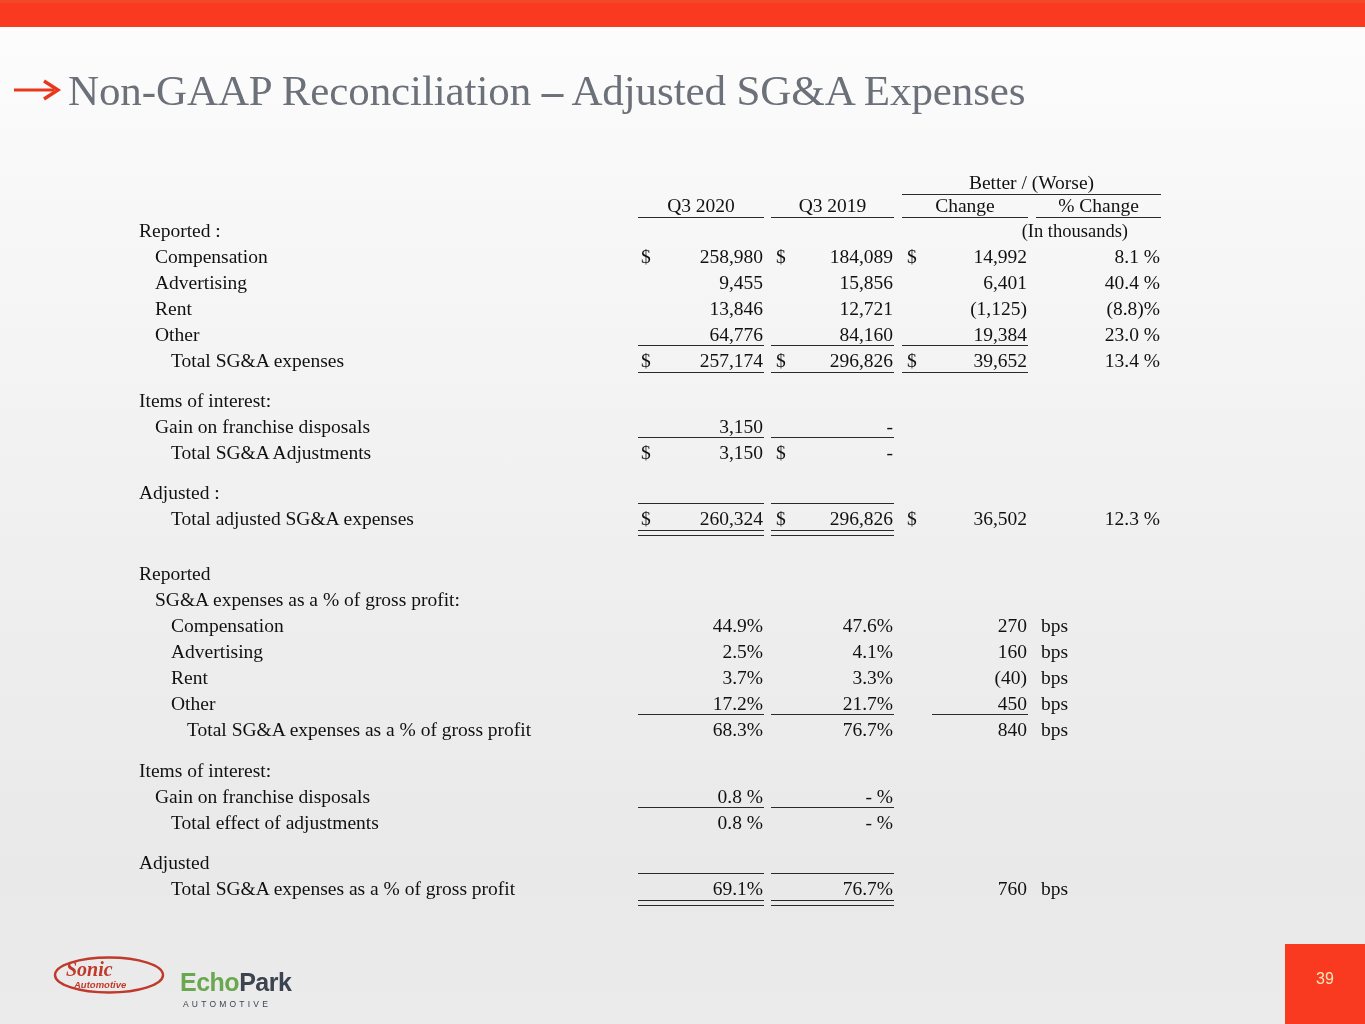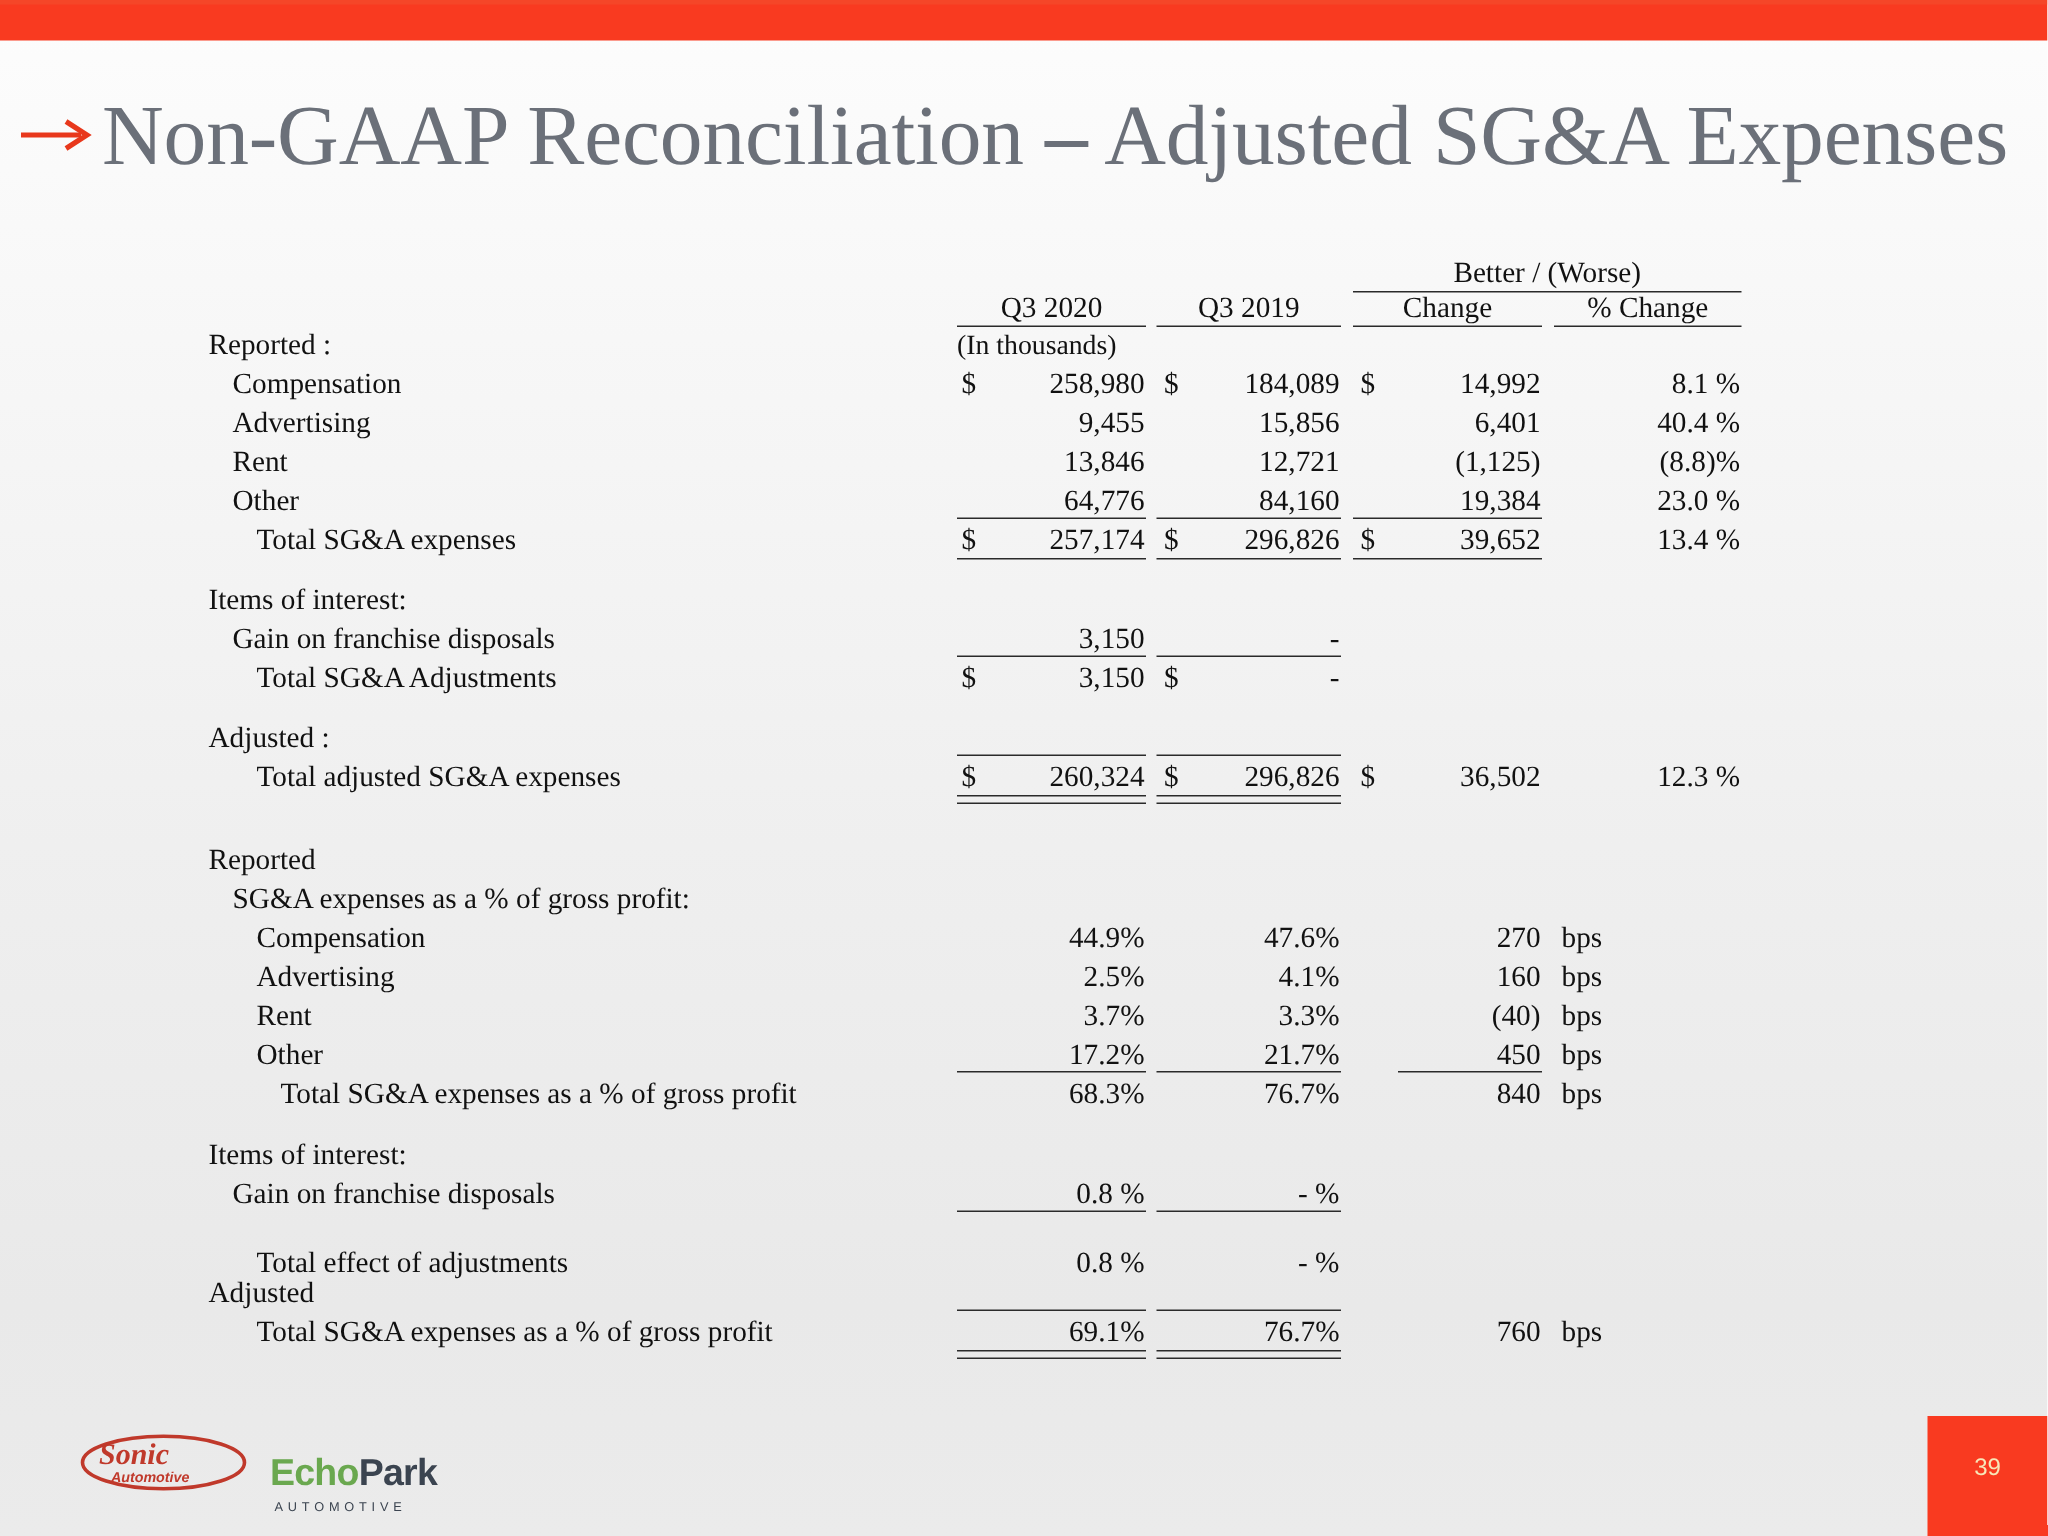"Non-GAAP Reconciliation – Adjusted SG&A" .slide-title { font-size: 57px -> 43px }
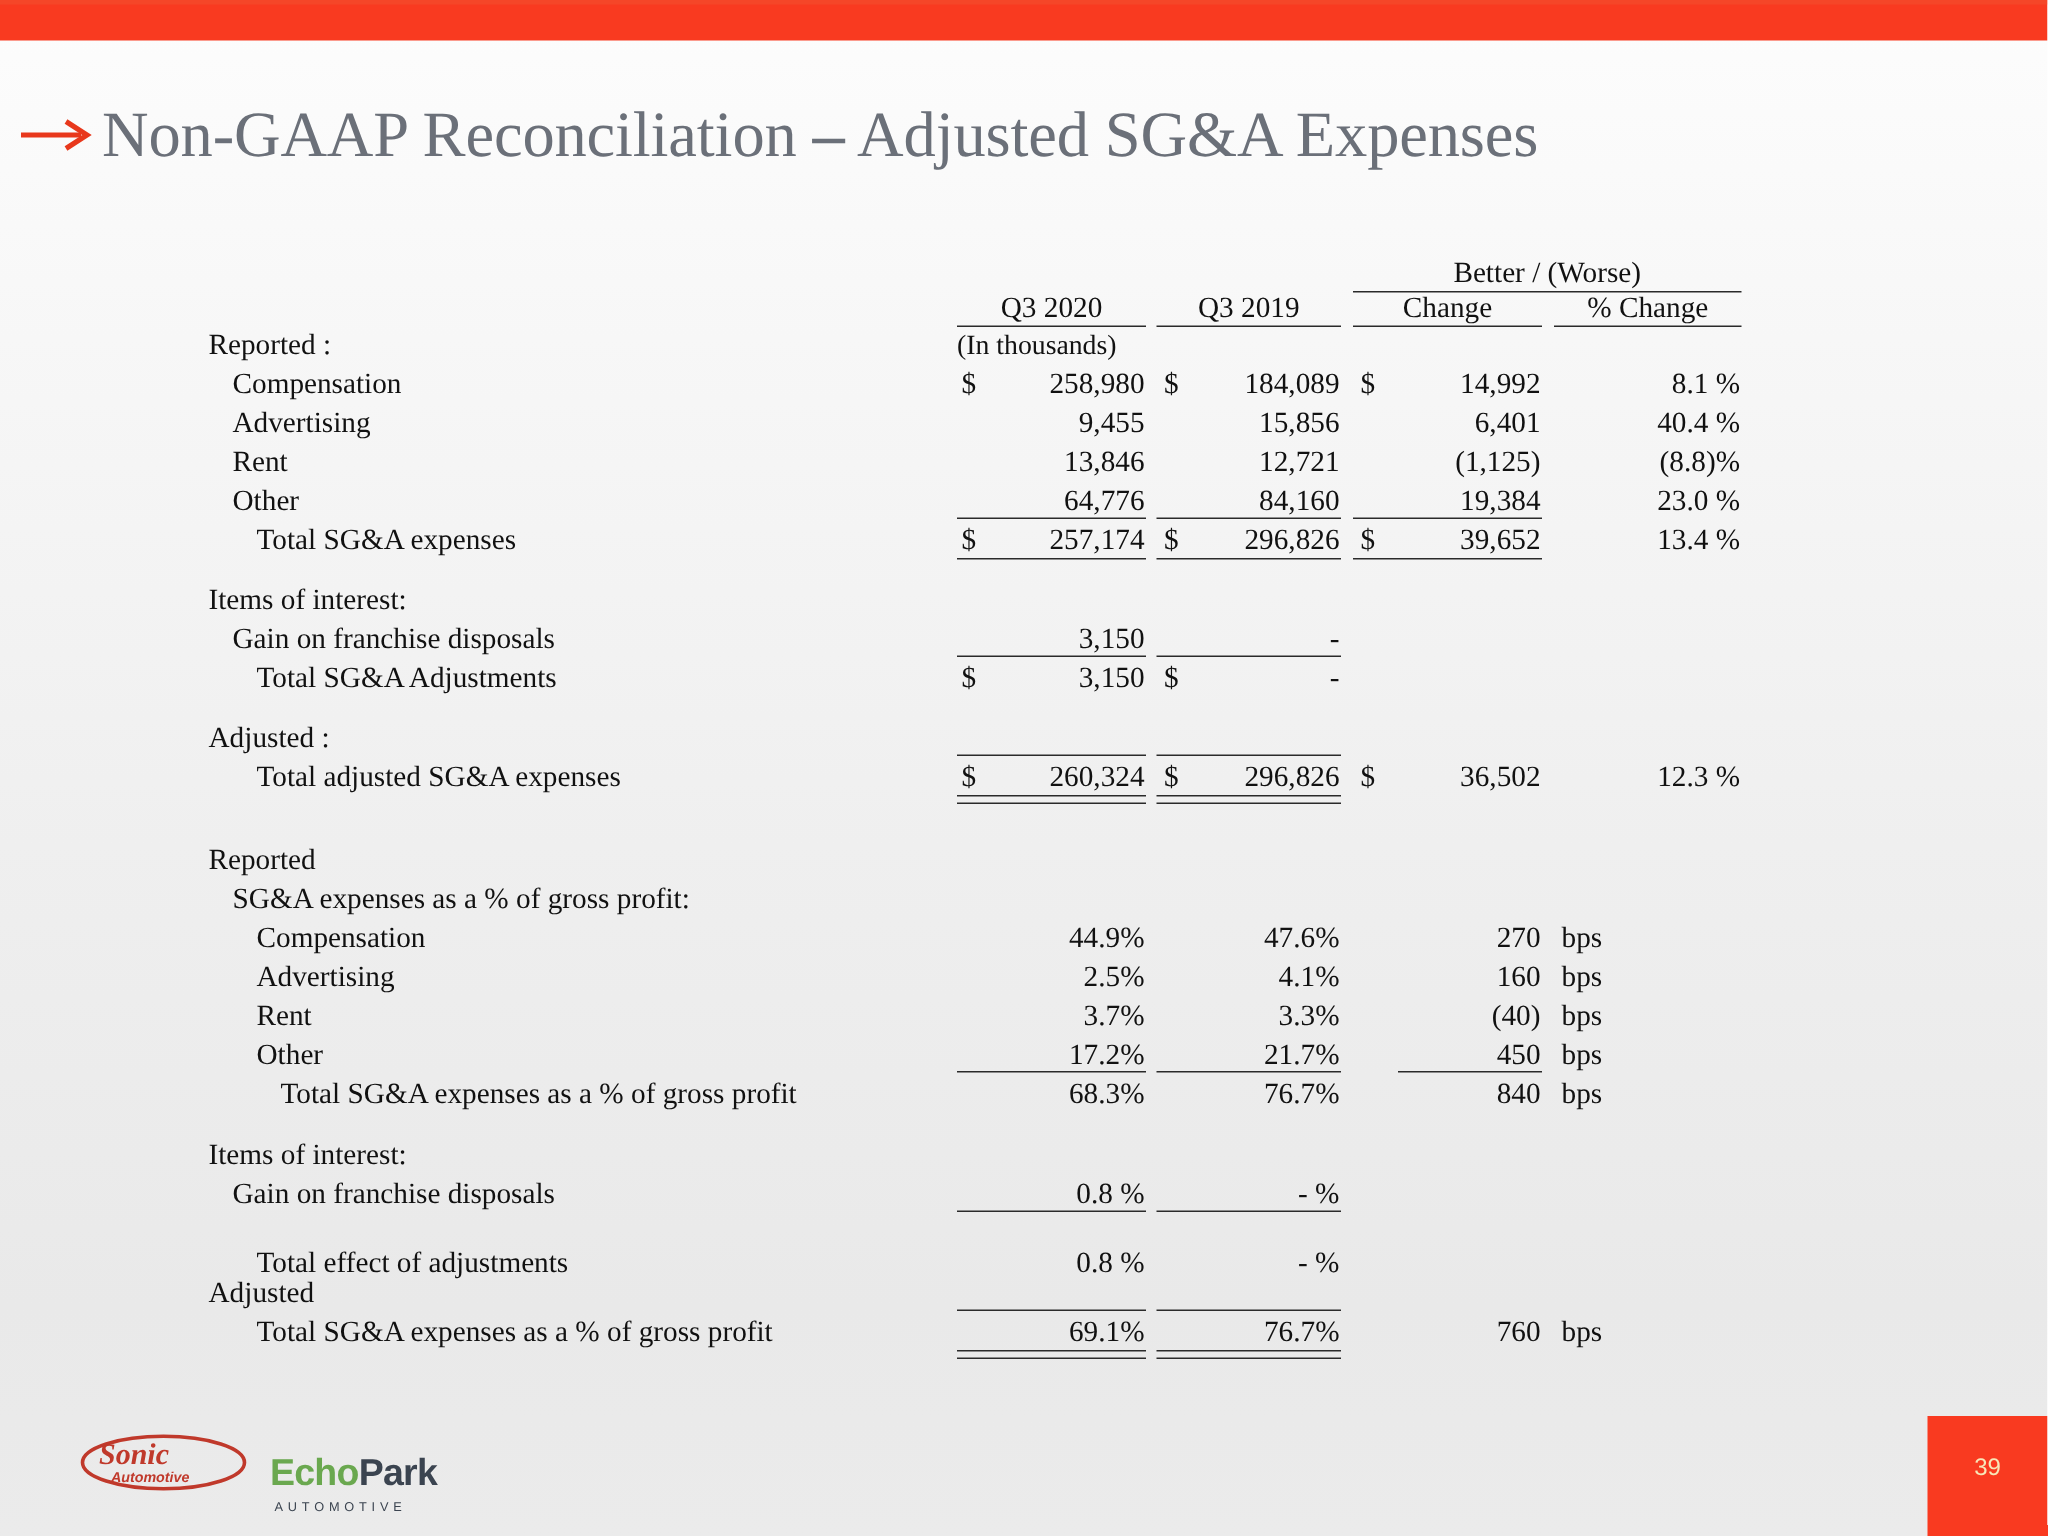"(In thousands)" .hUnits { text-align: left -> right }
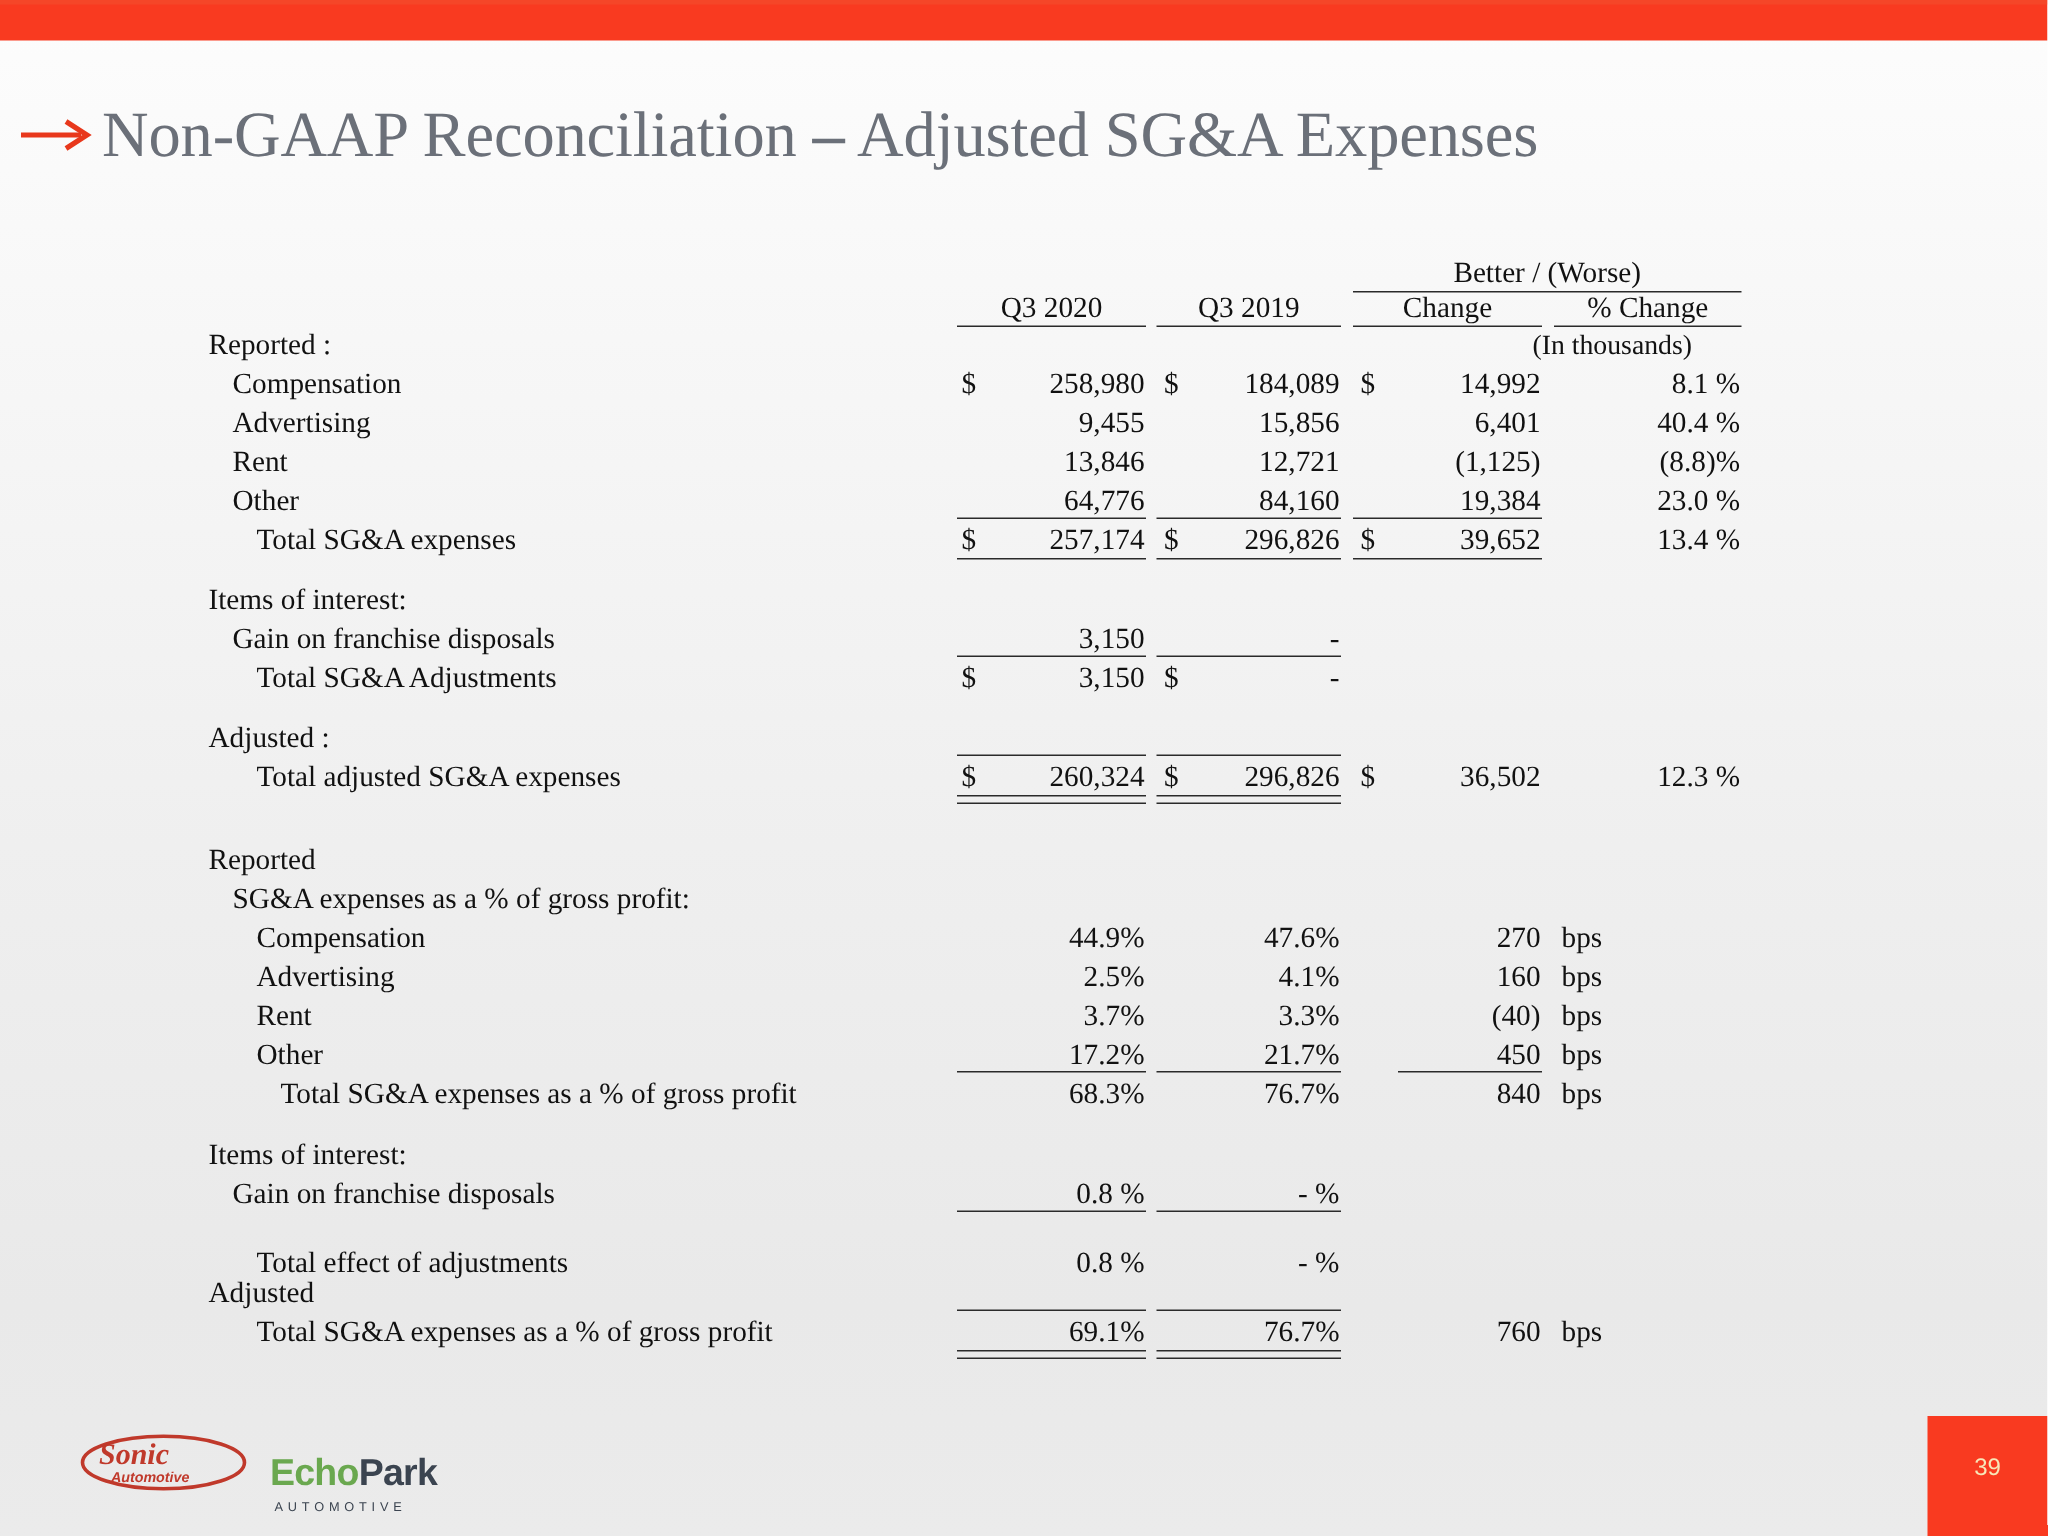"Total effect of adjustments" div.row { margin-top: 20px -> none }
